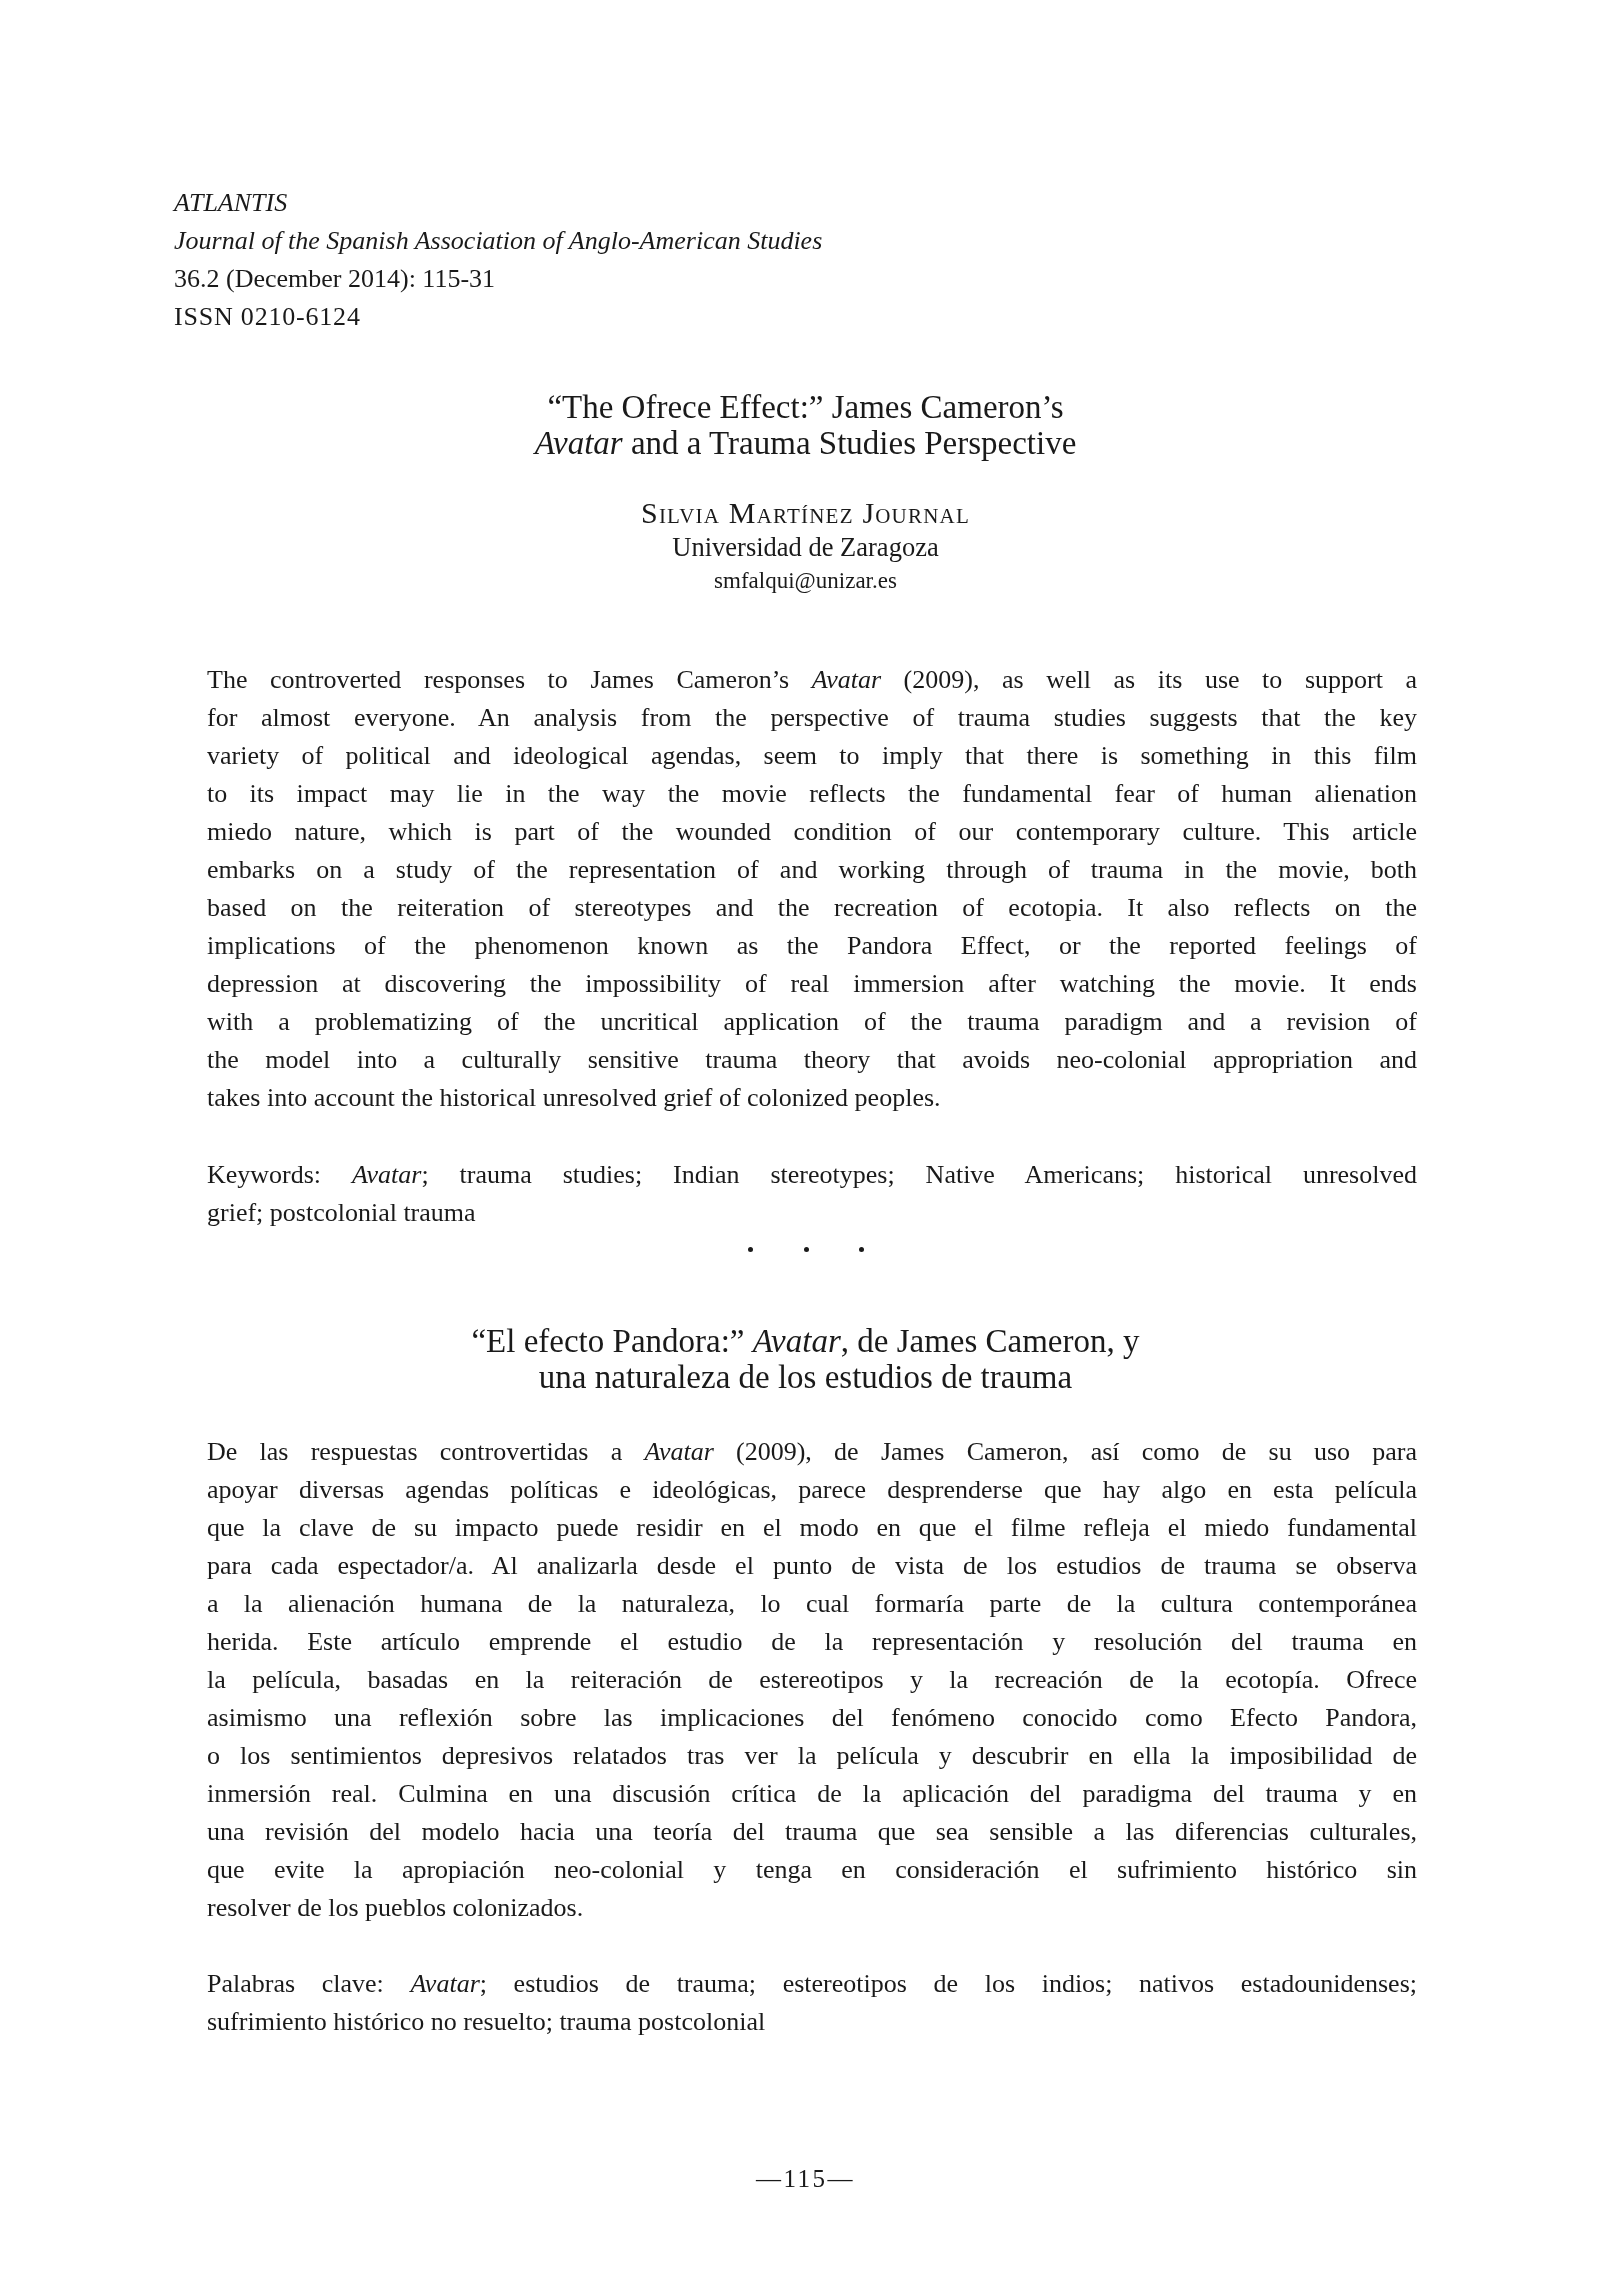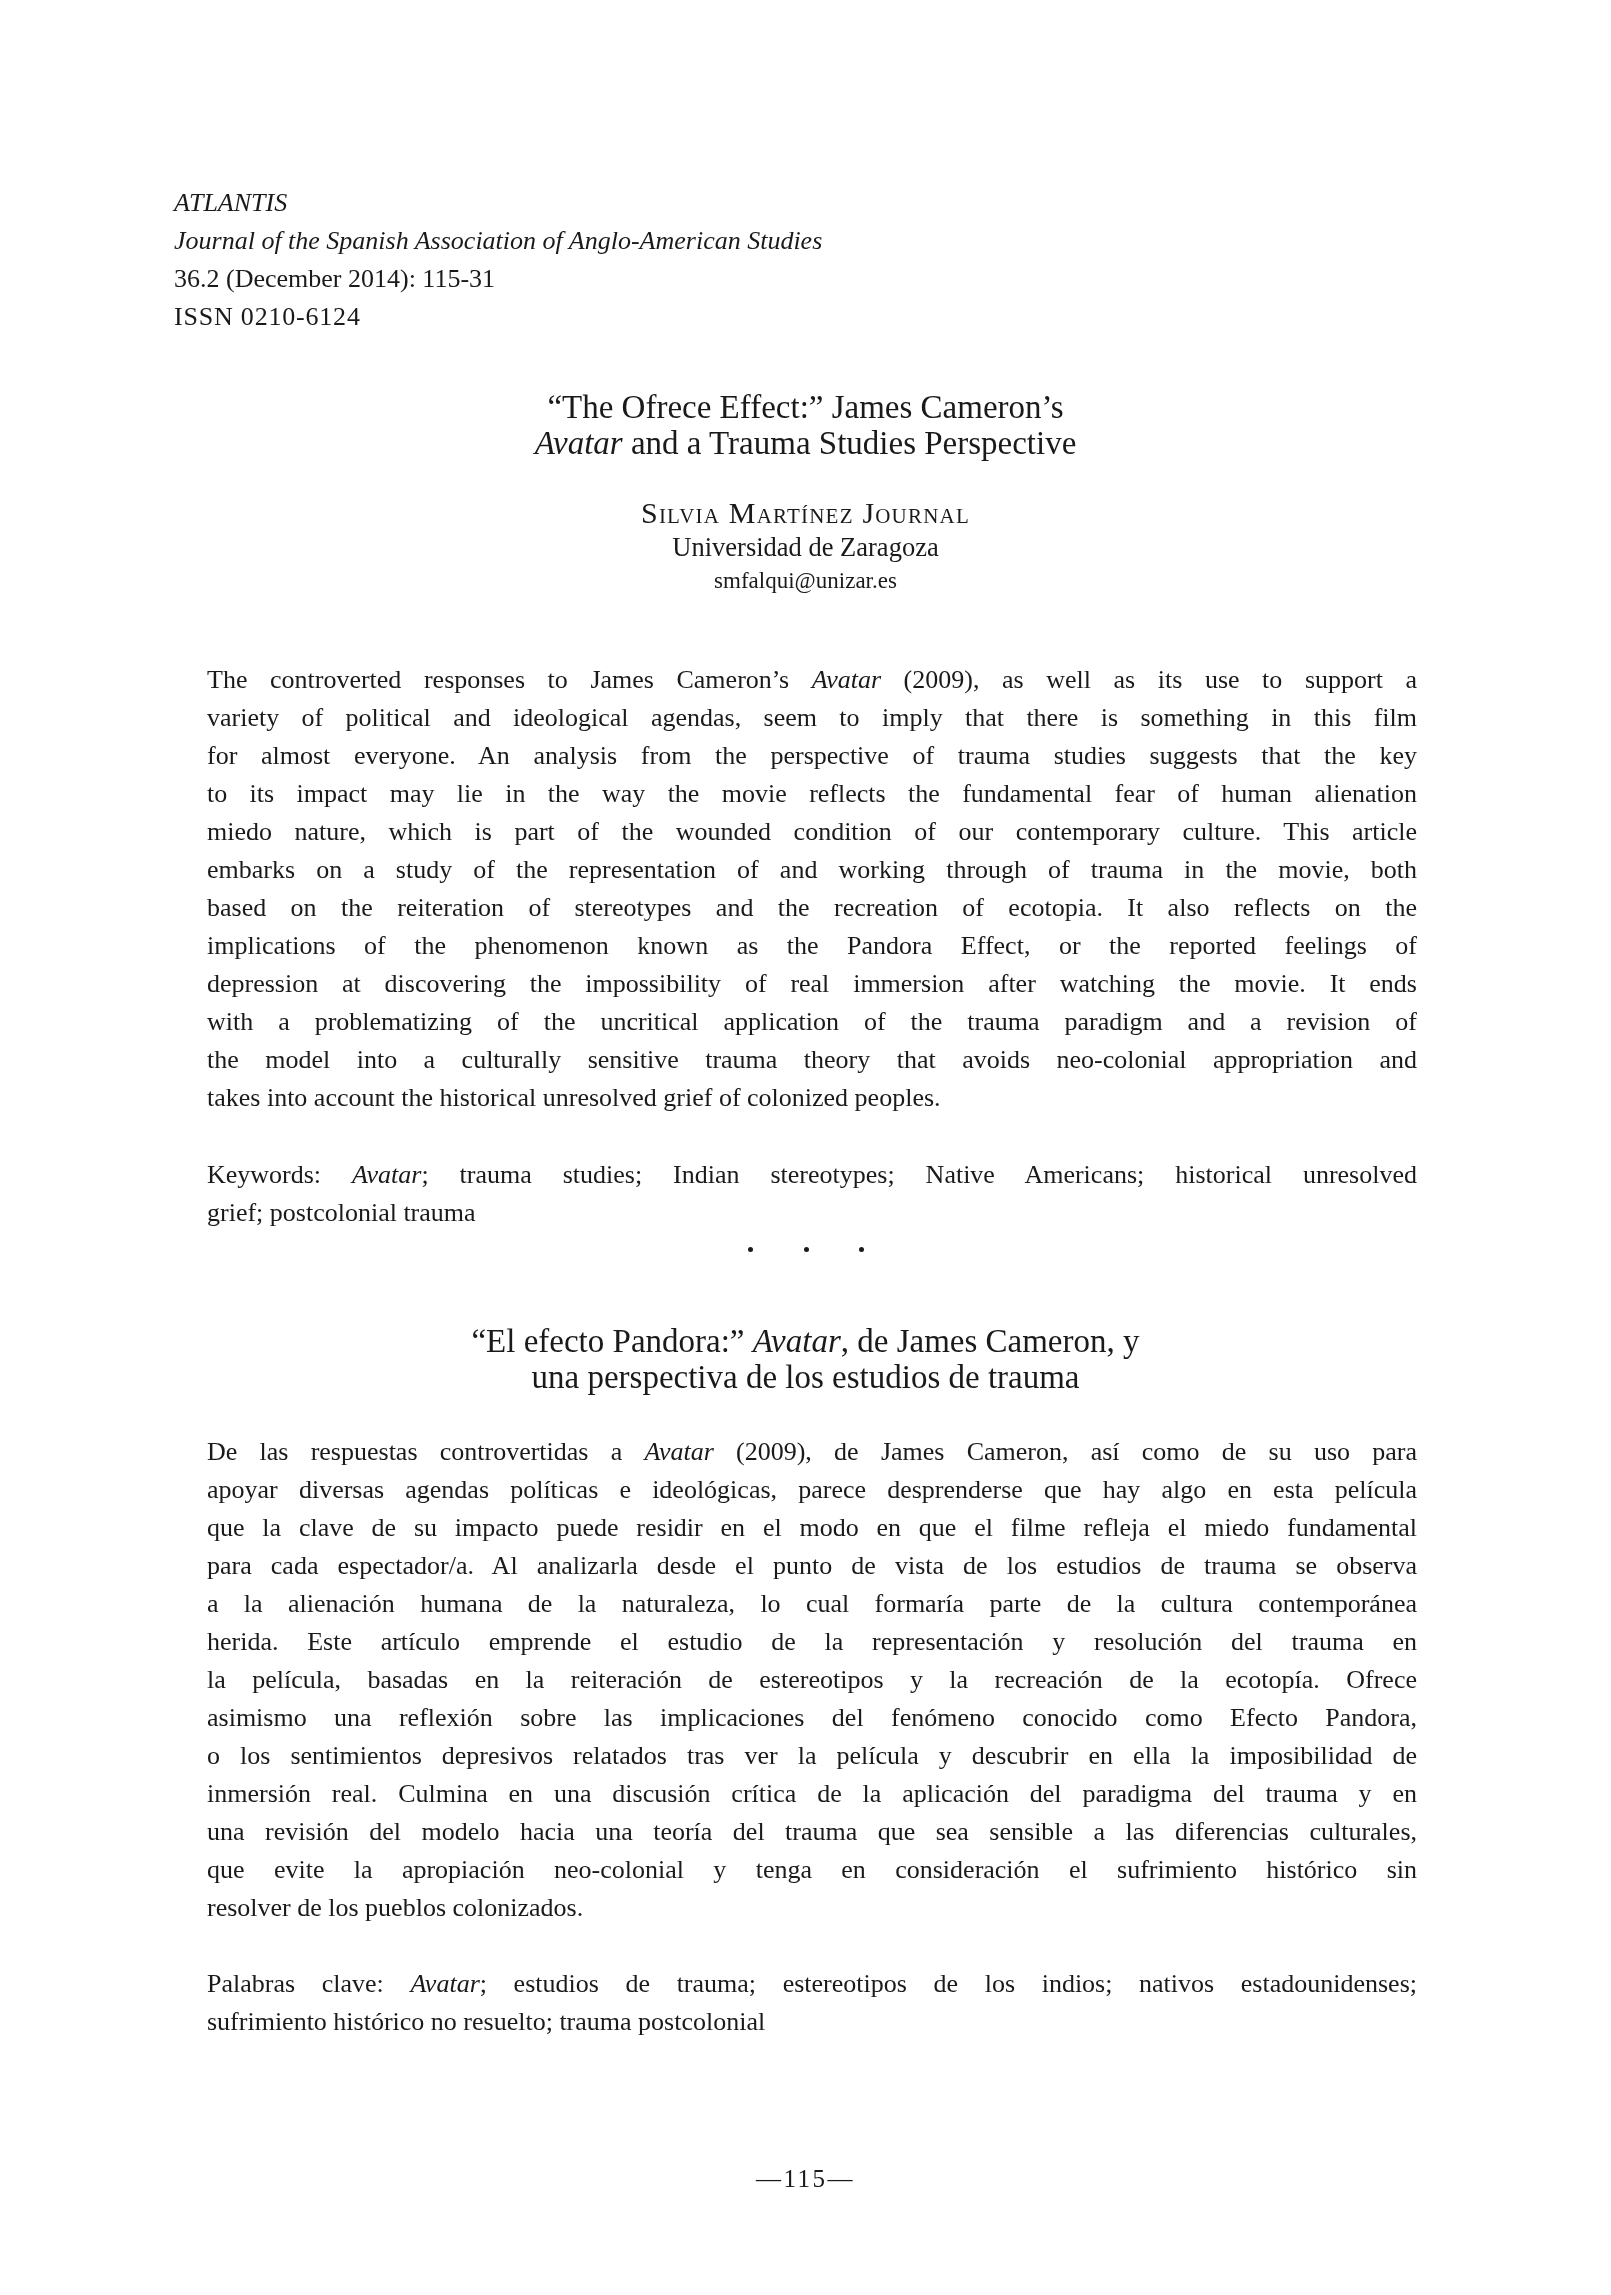"variety of political and ideological" span.ln { order: before "for almost everyone. An analysis" -> after "for almost everyone. An analysis" }
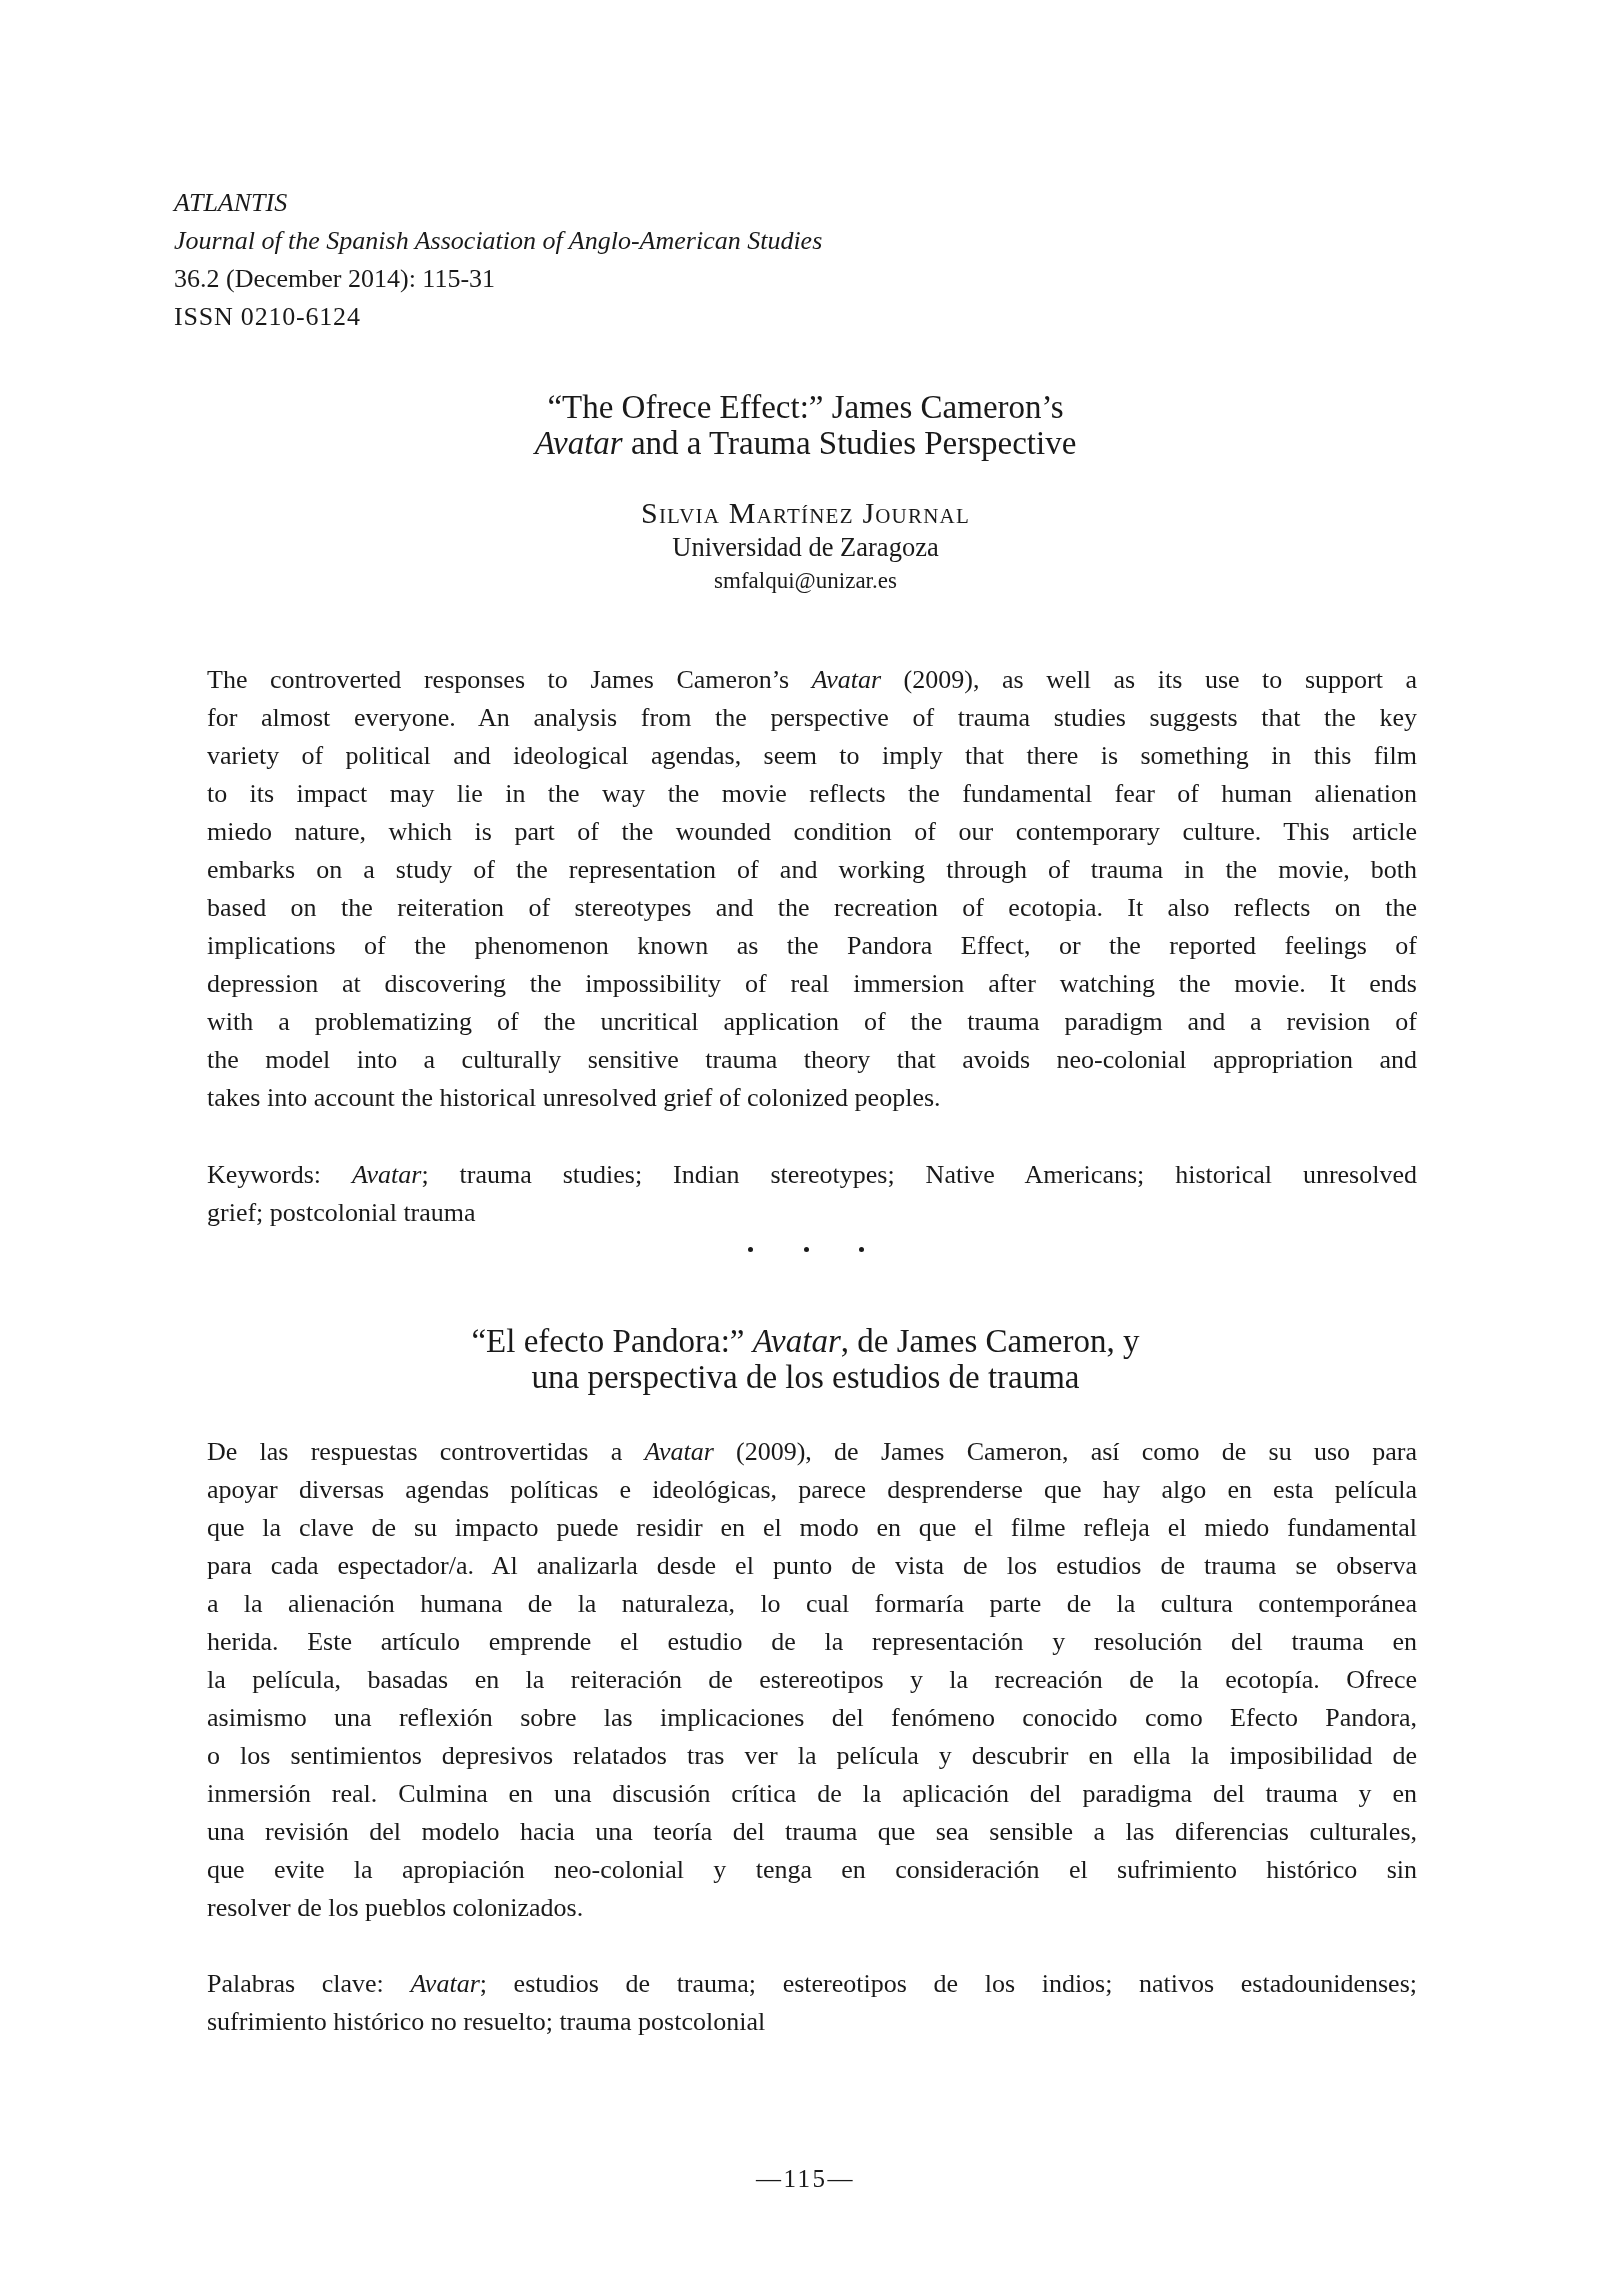"una perspectiva de los estudios" div { text: perspectiva -> naturaleza }
